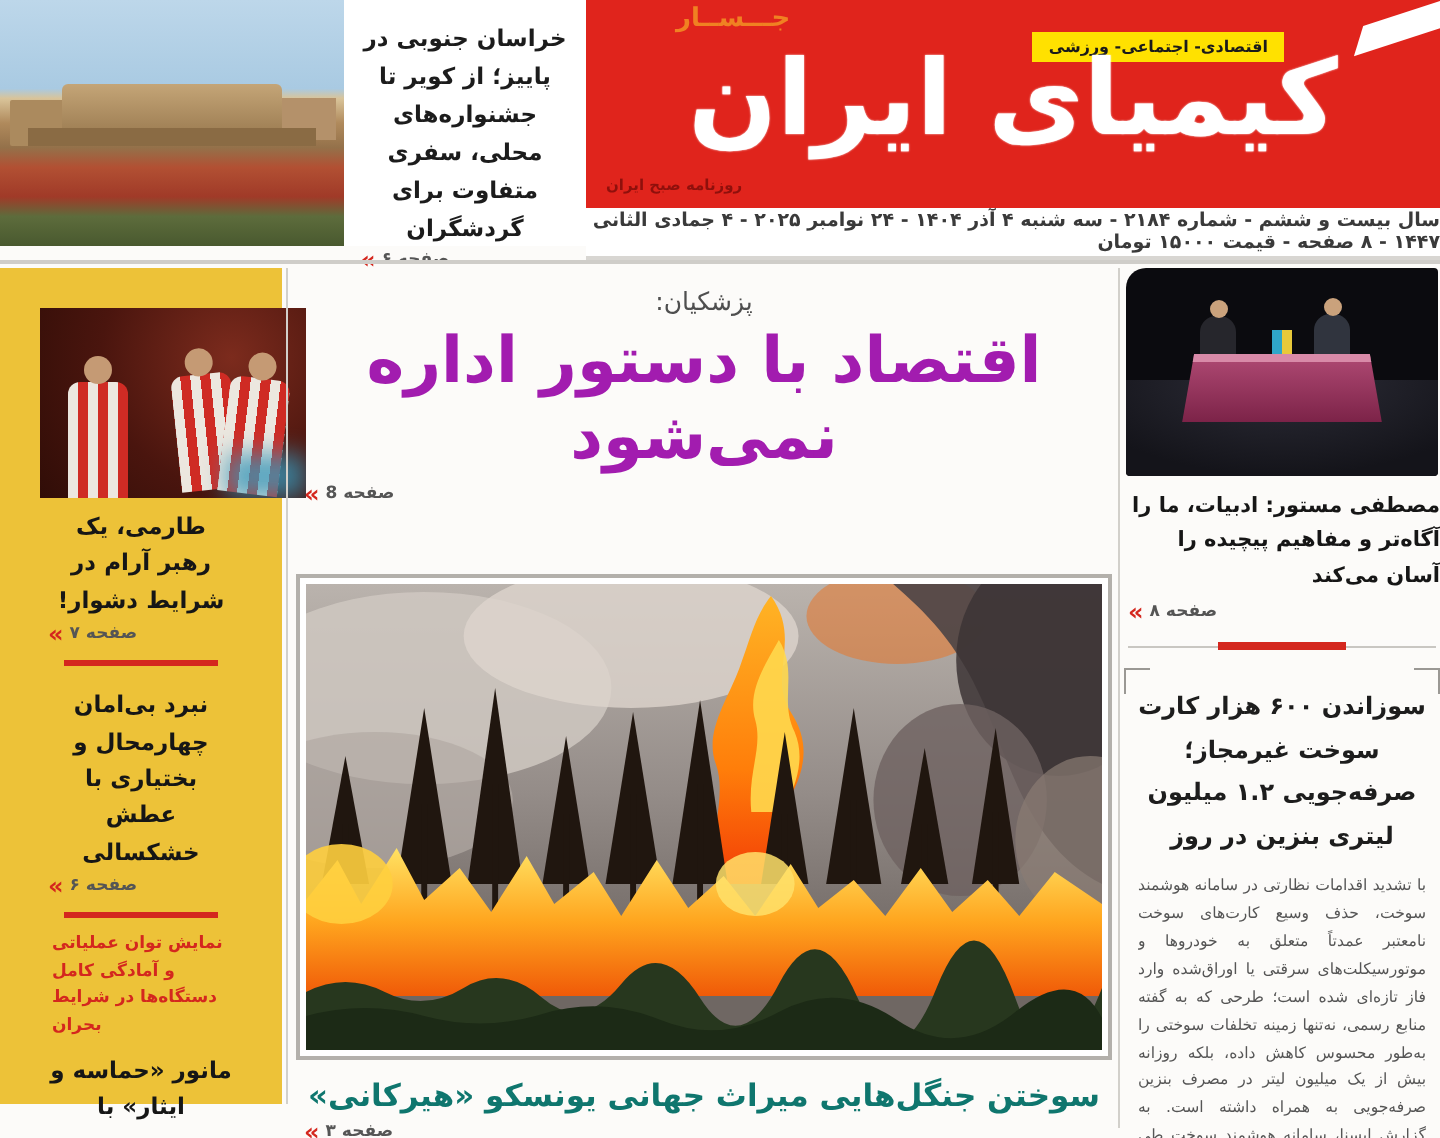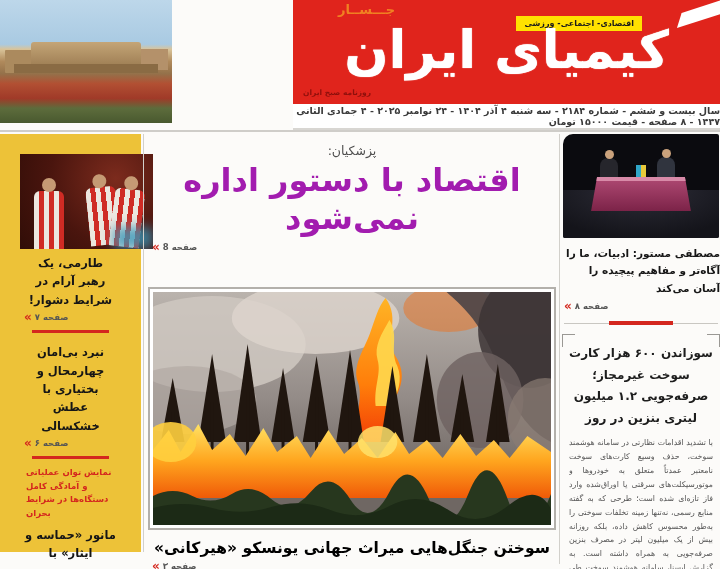"خراسان جنوبی در پاییز؛ از" div.tl-story { html: none -> <div> <div>خراسان جنوبی در پاییز؛ از کویر تا جشنواره‌های محلی، سفری متفاوت برای گردشگران</div> <div> <span>«</span> <span>صفحه ۶</span> </div> </div> }
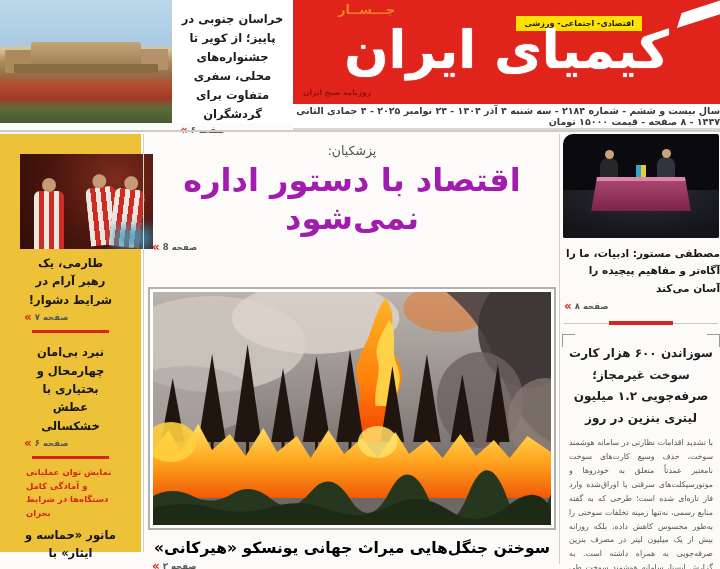"سوختن جنگل‌هایی میراث جهانی یونسکو" .main-caption { color: #000000 -> #0f766e }
